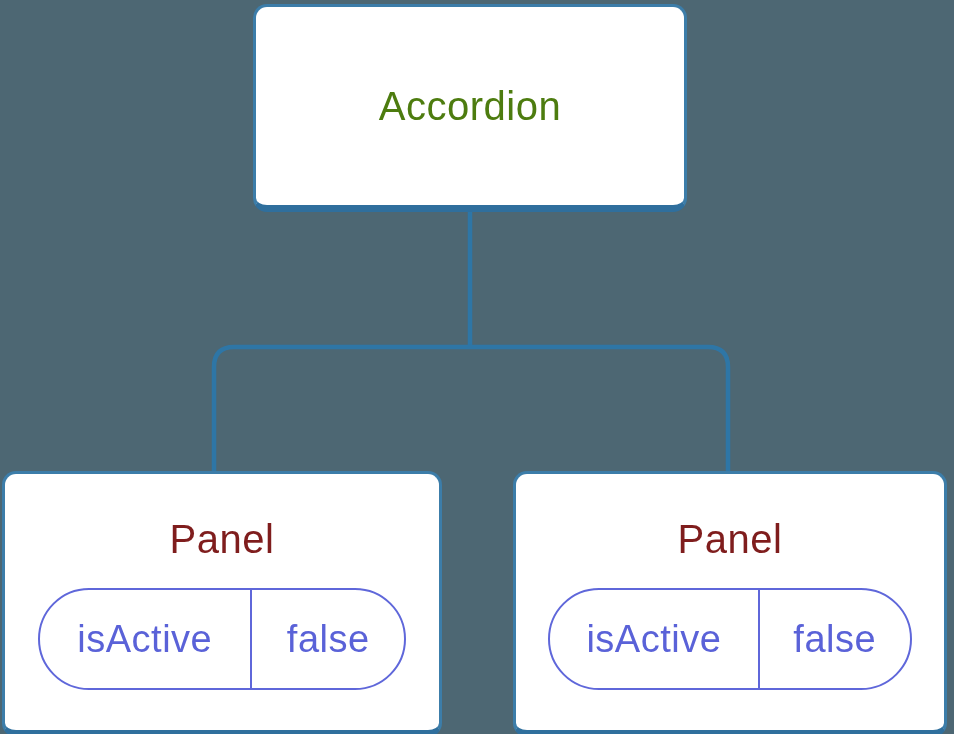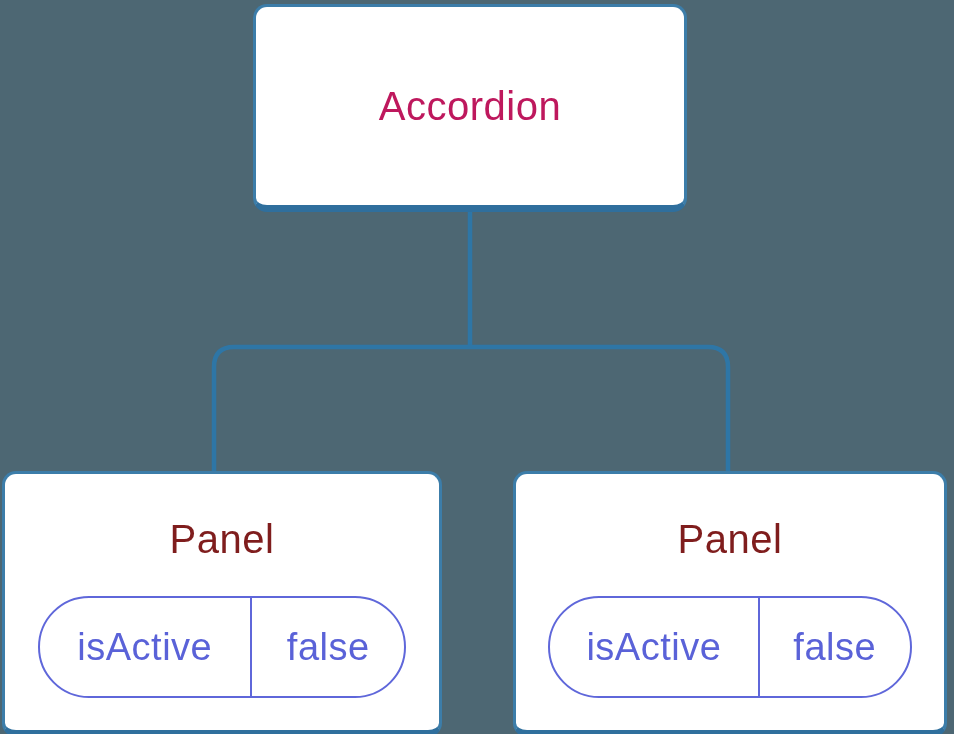"Accordion" .node-label { color: #be185d -> #4d7c0f }
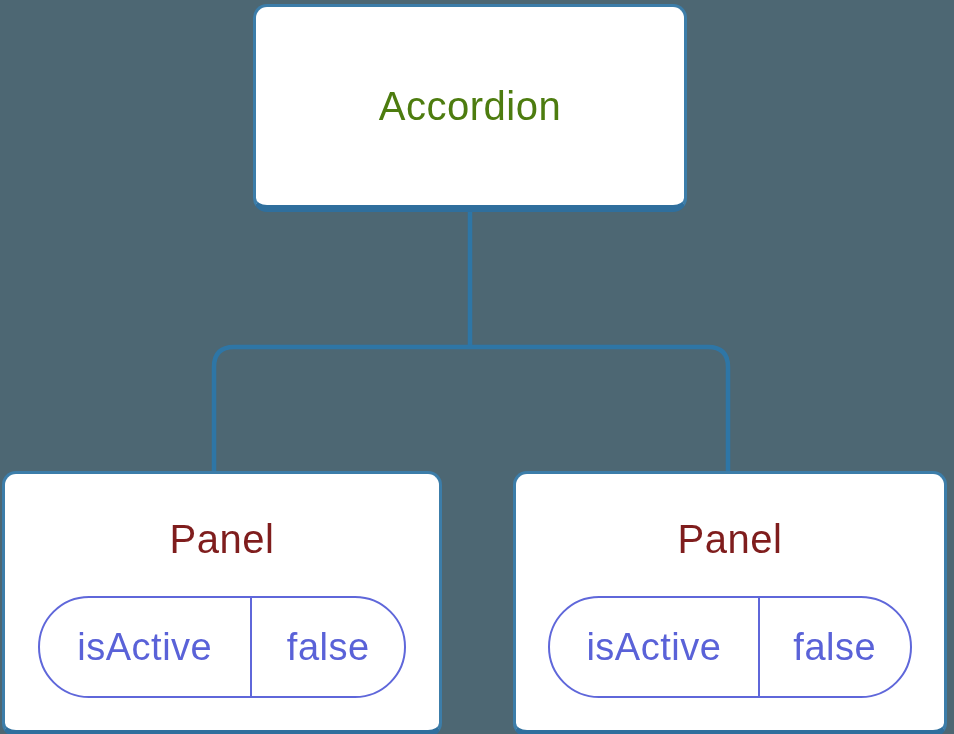"isActive" .state-pill { margin-top: 34px -> 26px }
